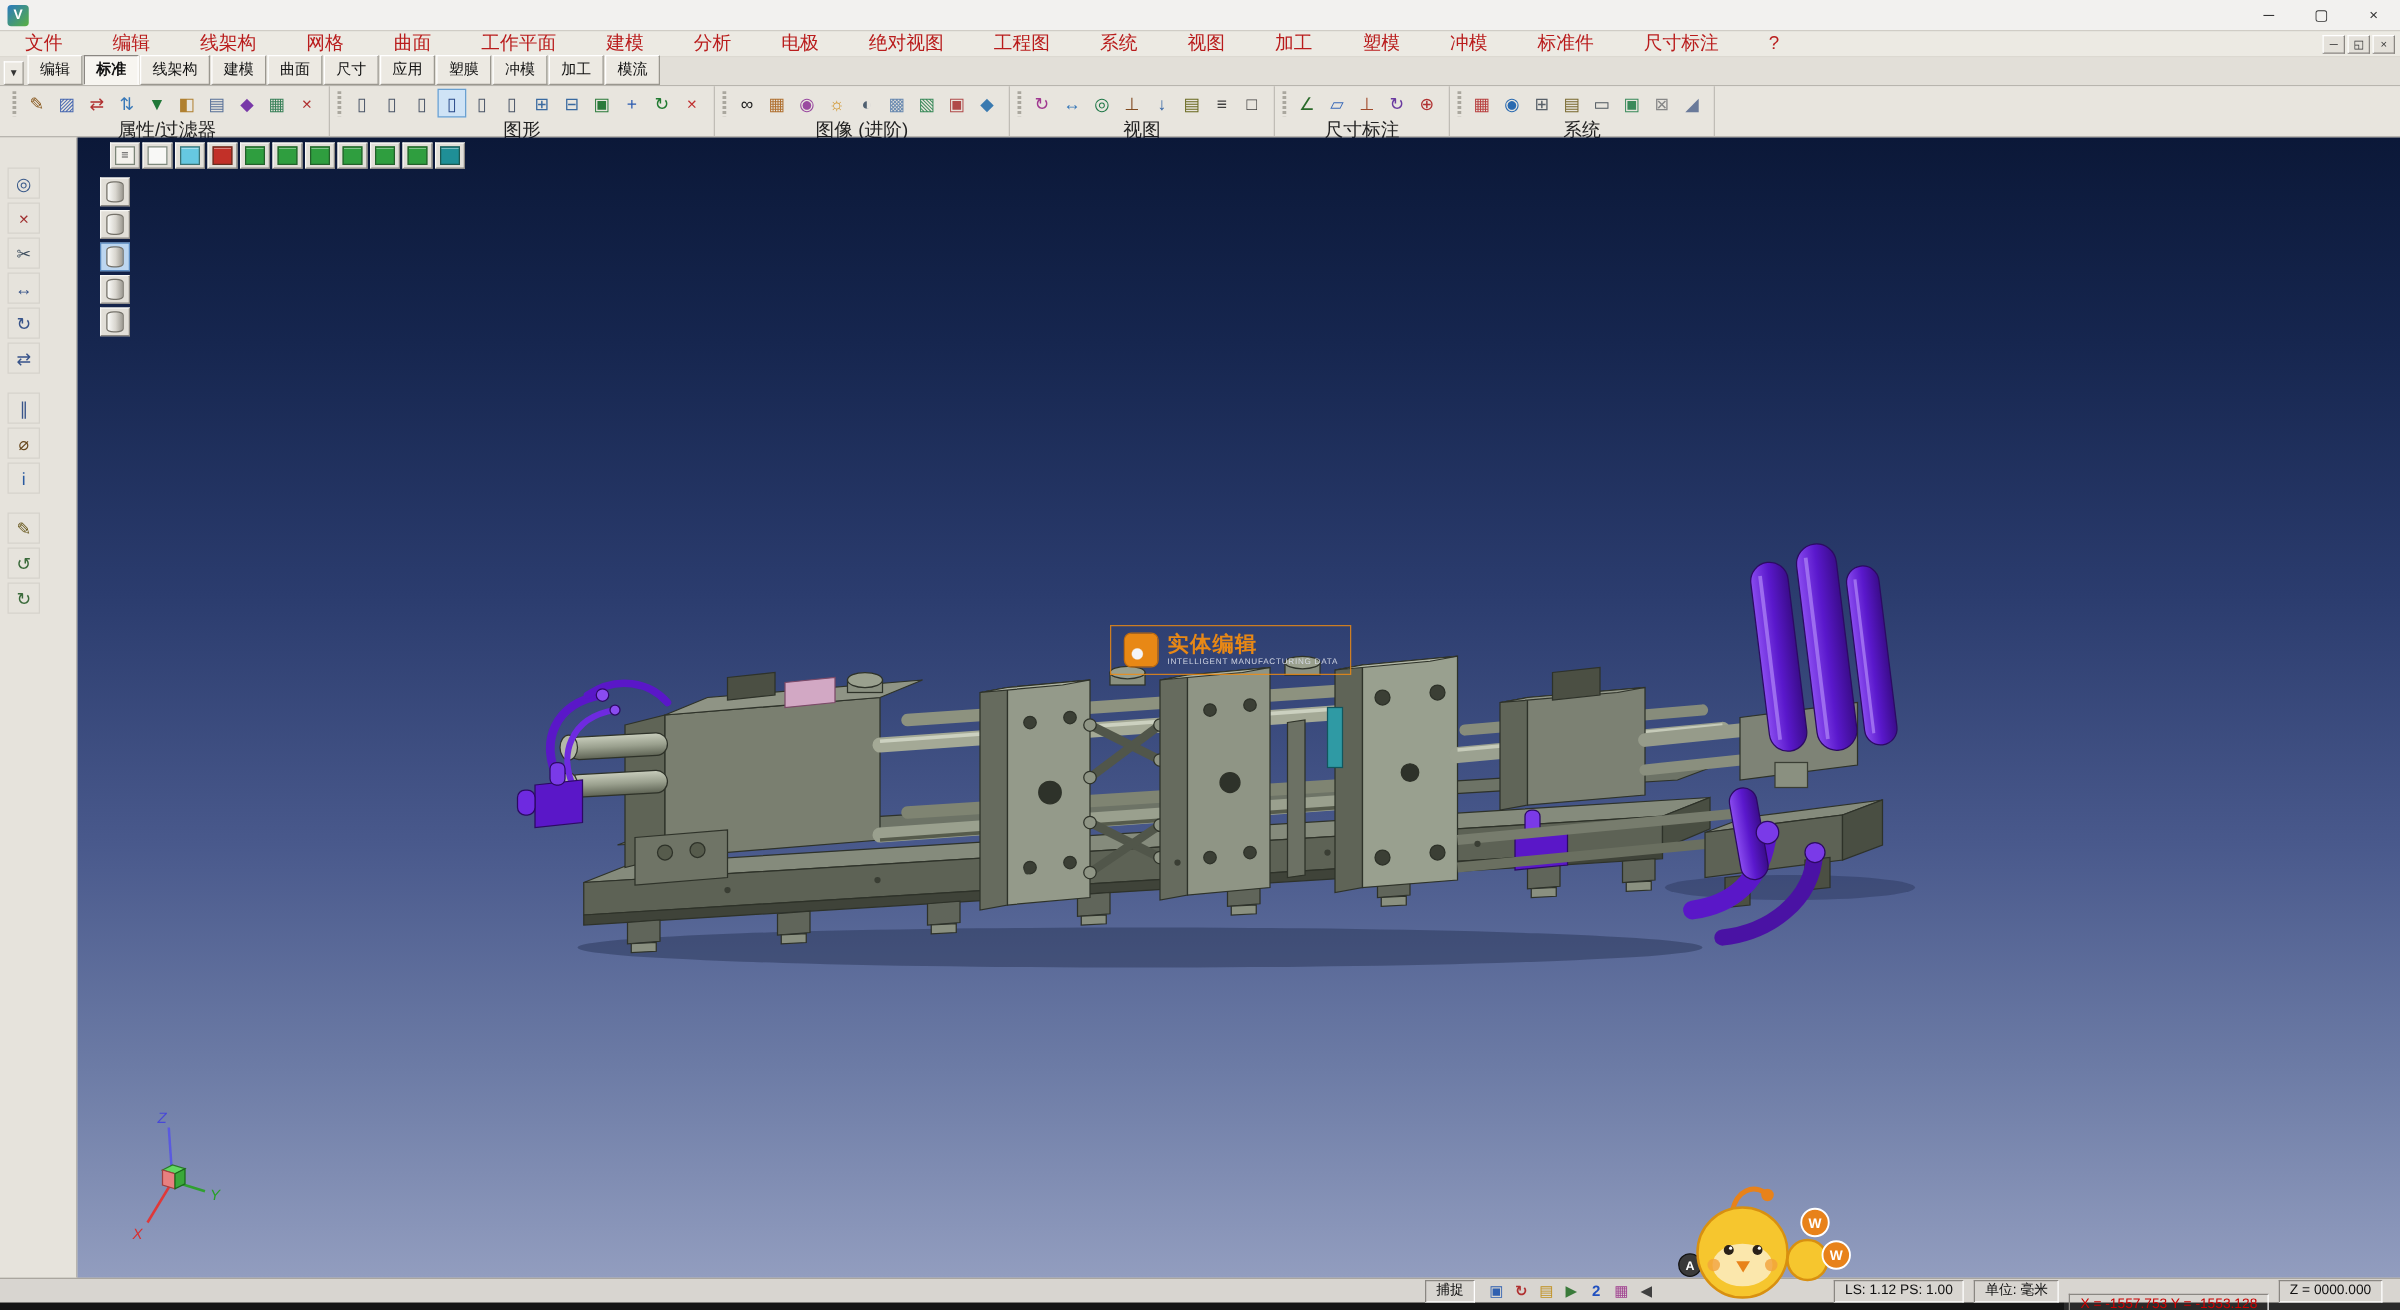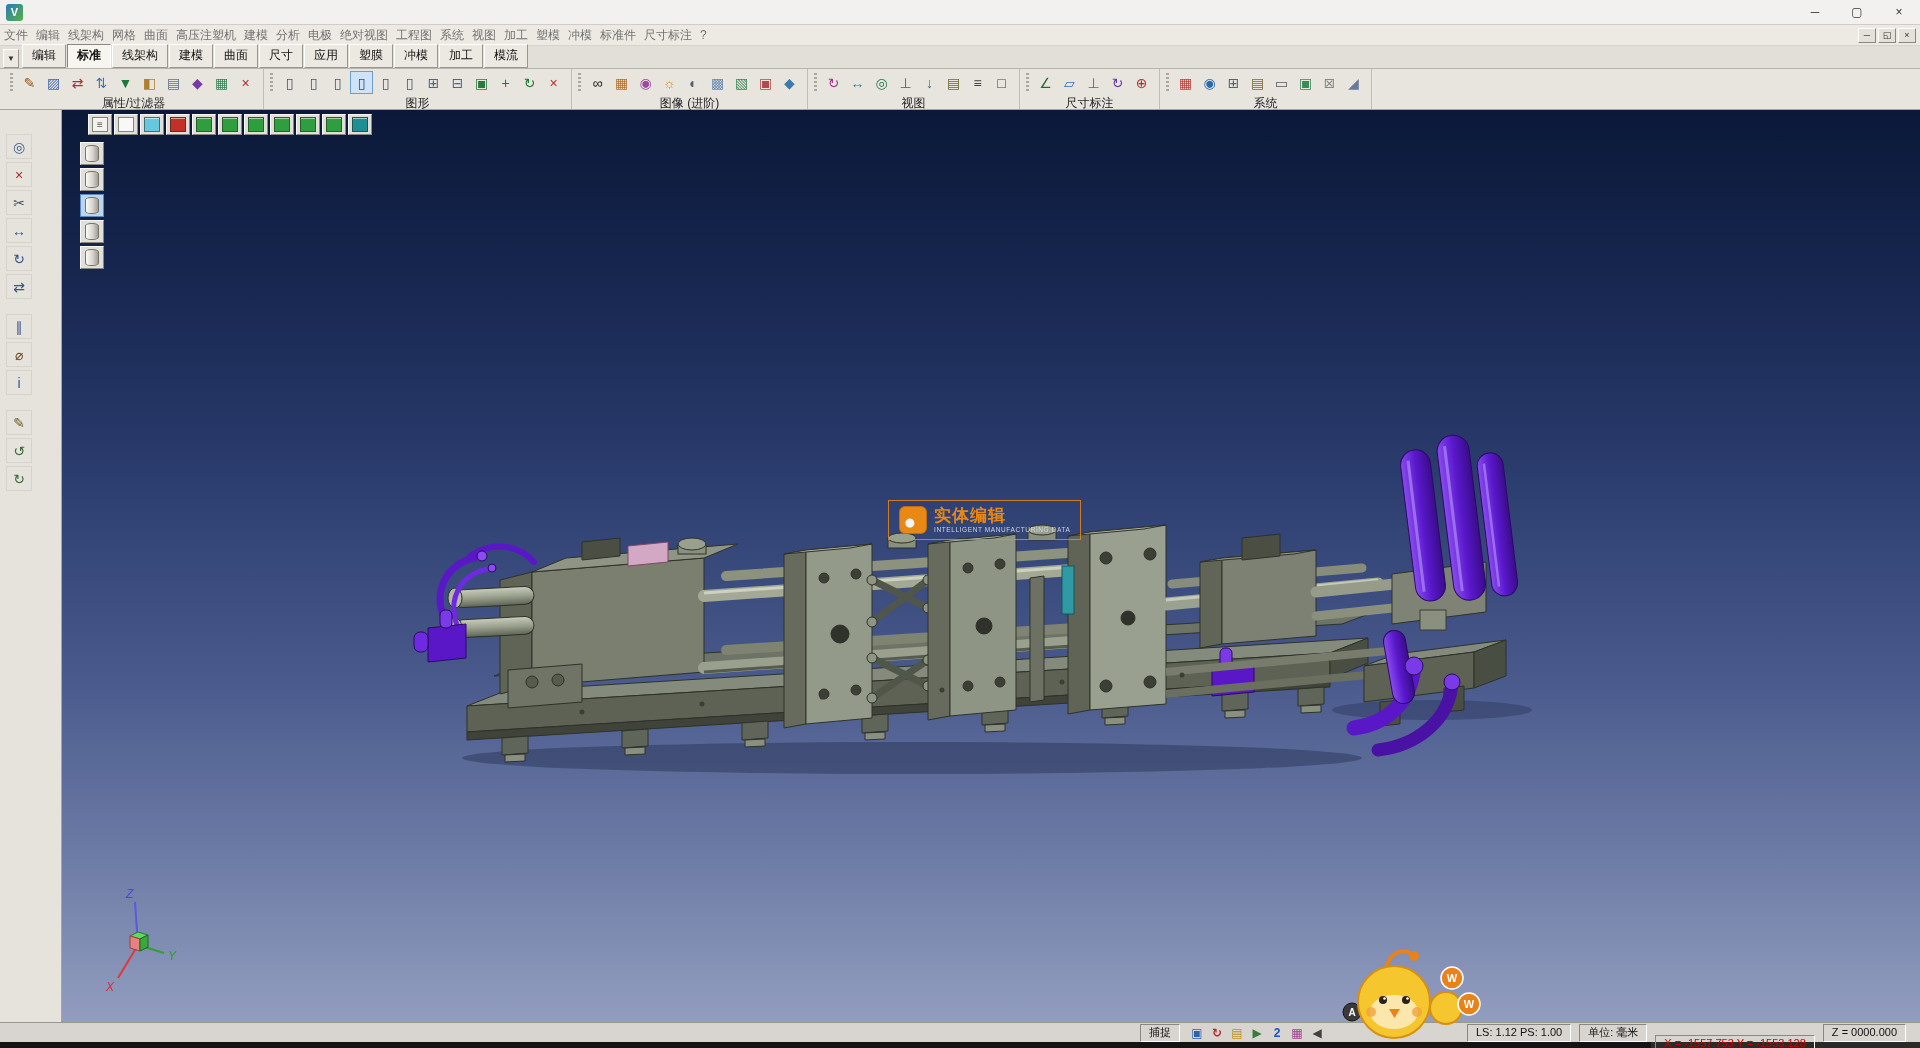"文件" .menu-item { color: #737373 -> #b91c1c; font-size: 12px -> 15px; padding: 0 4px -> 0 20px }
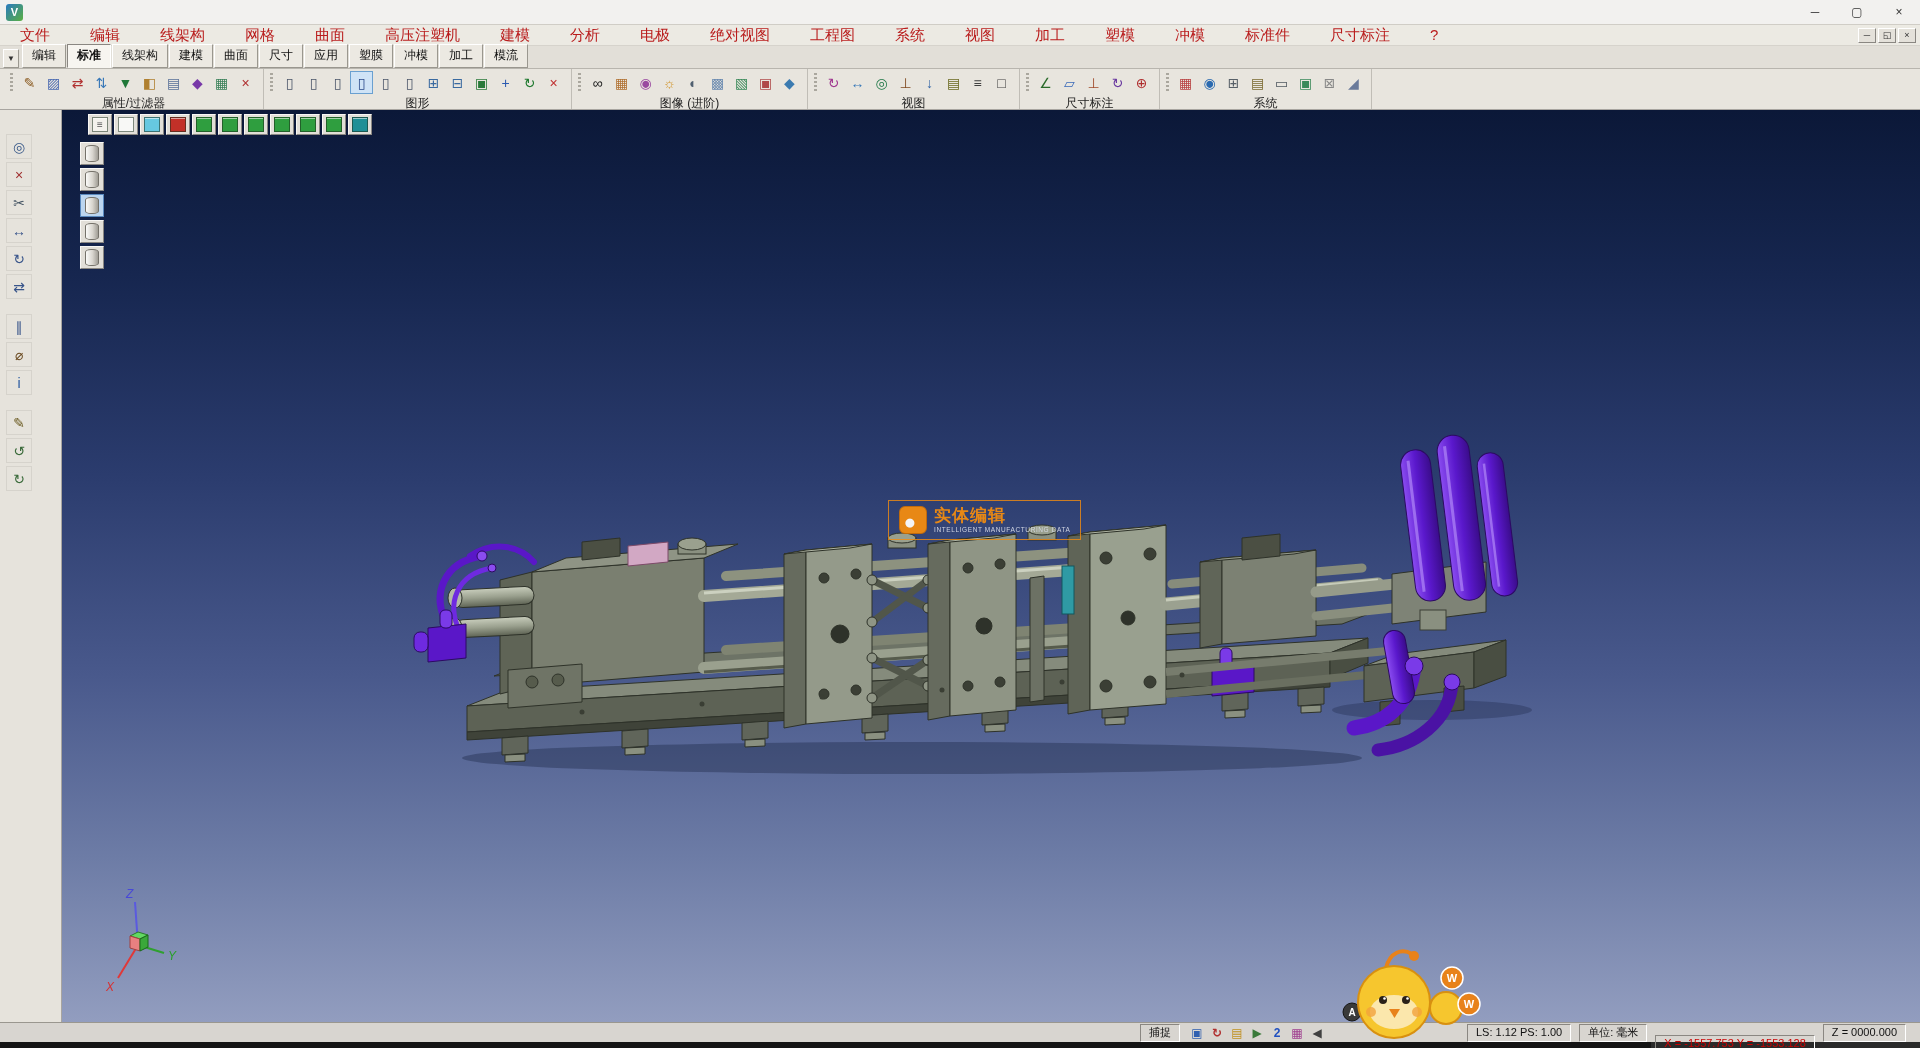"高压注塑机" div.menu-item { text: 高压注塑机 -> 工作平面 }
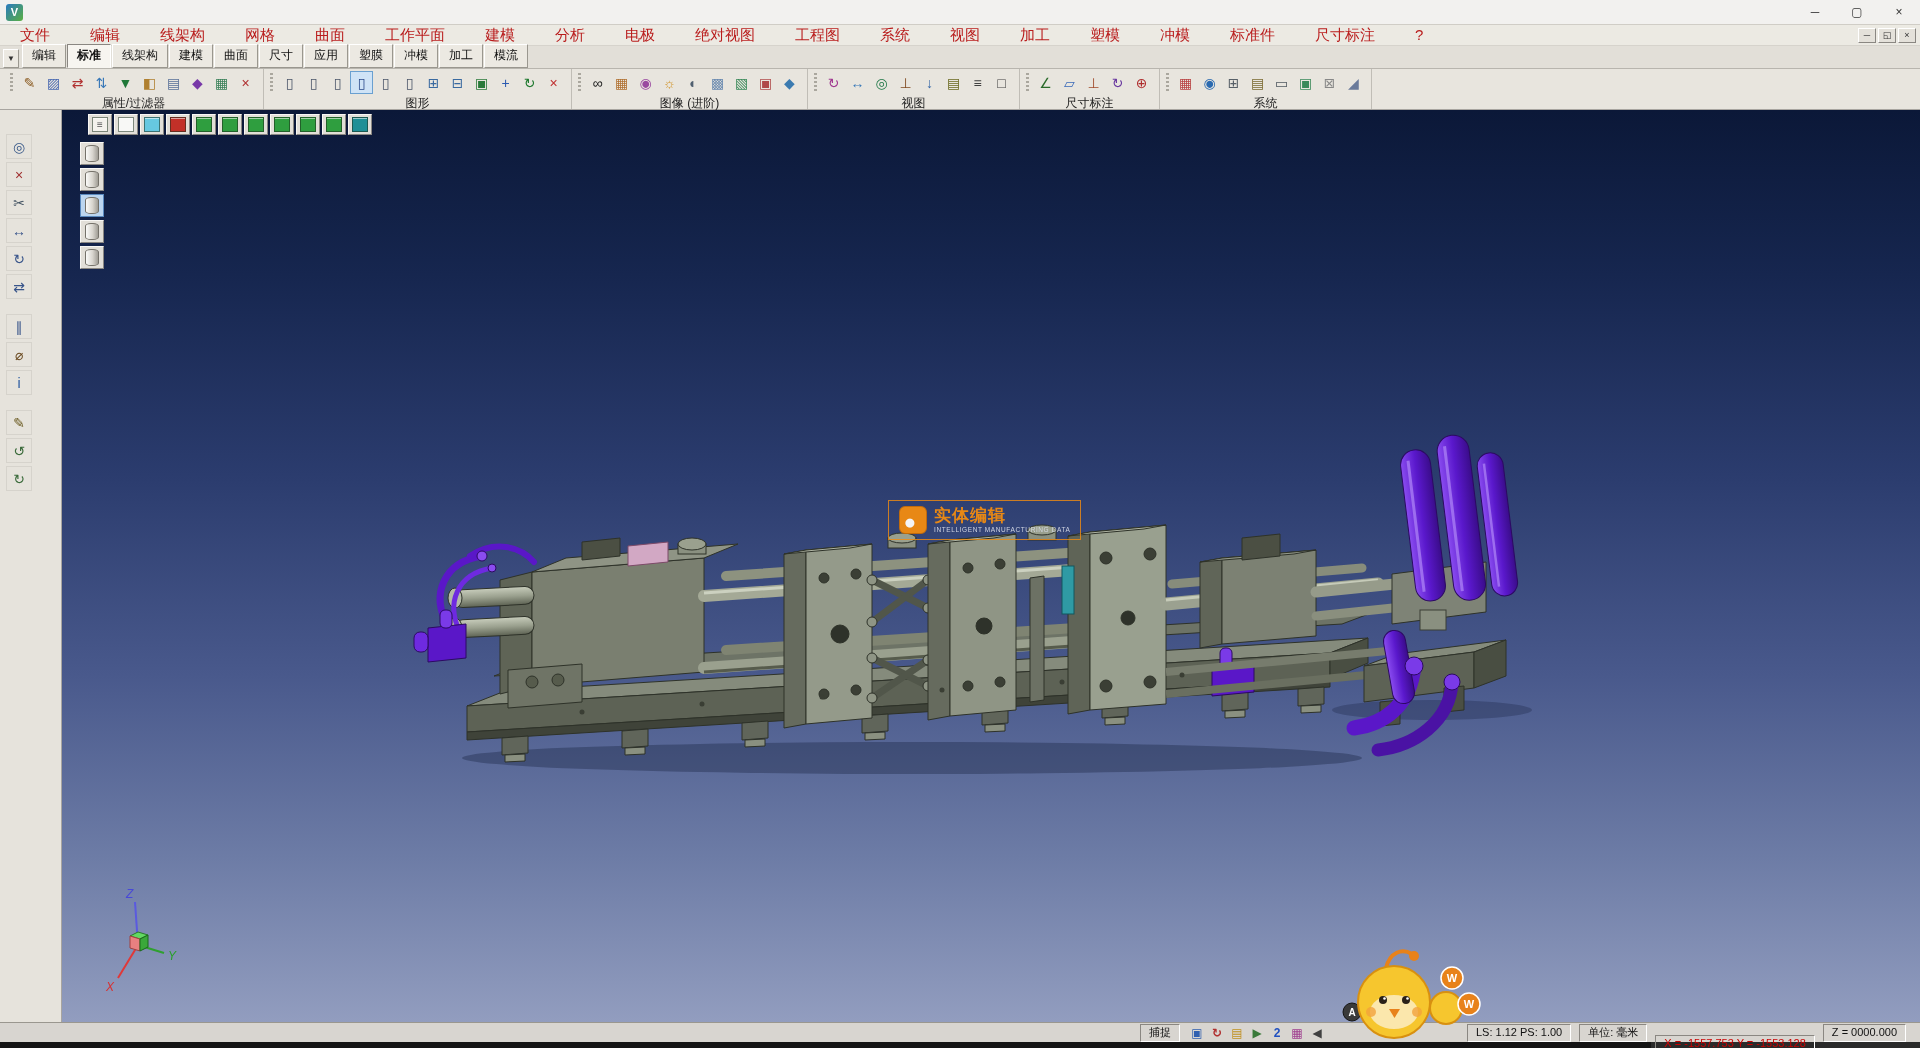"属性/过滤器" .tb-label { font-size: 12px -> 15px }
